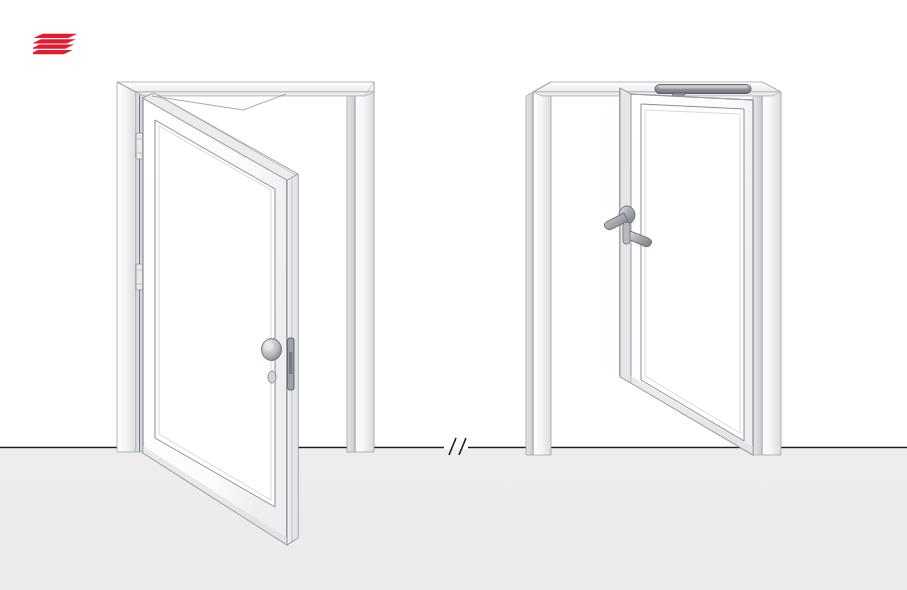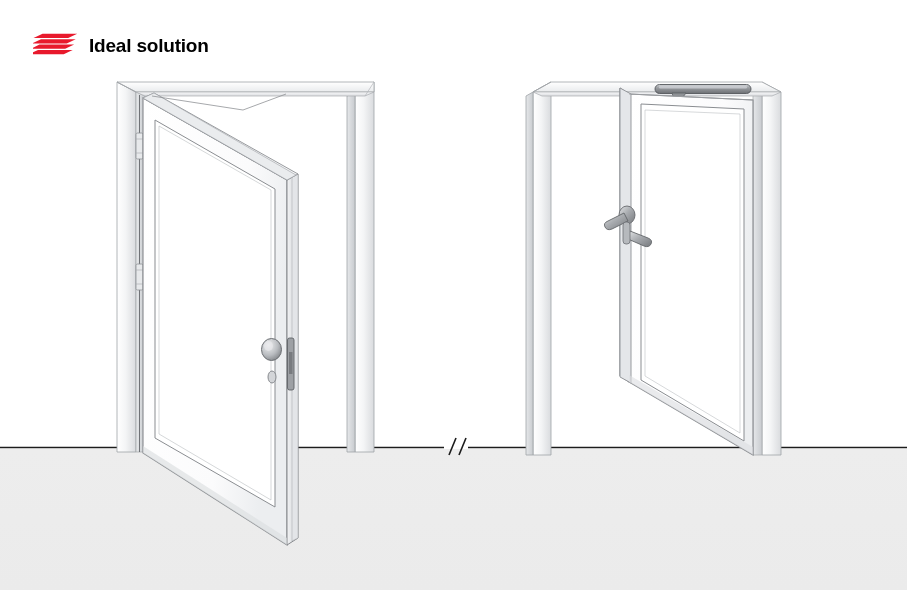"Ideal solution" span { html: <span>Ideal solution</span> -> none }
